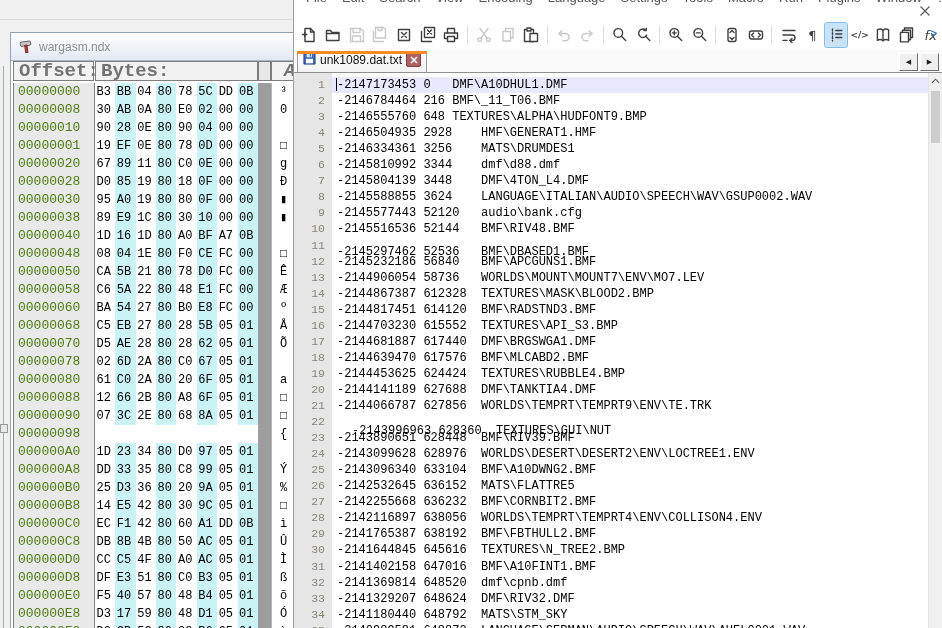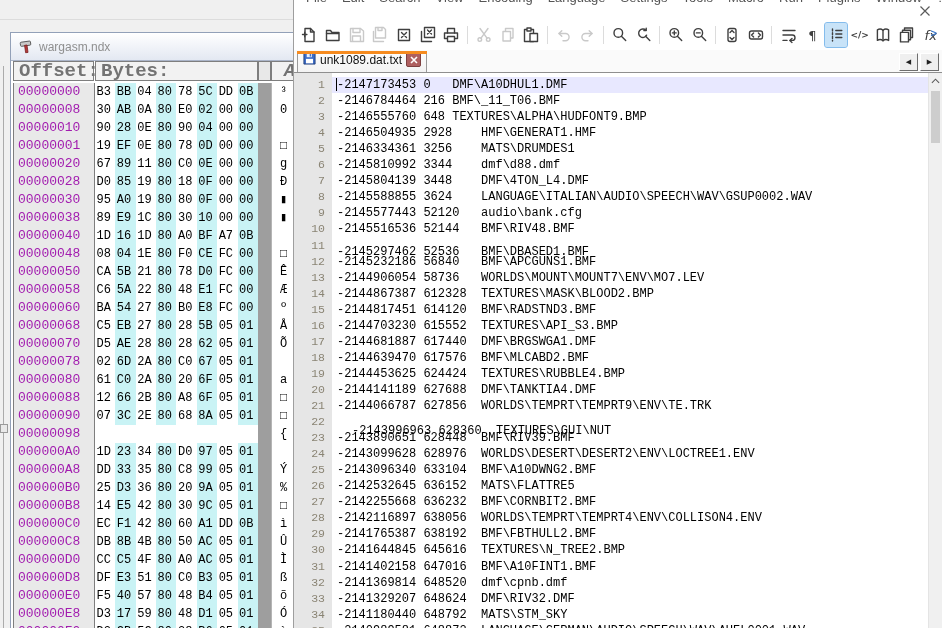"00000000" .cell-offset { color: #a21caf -> #4d7c0f }
